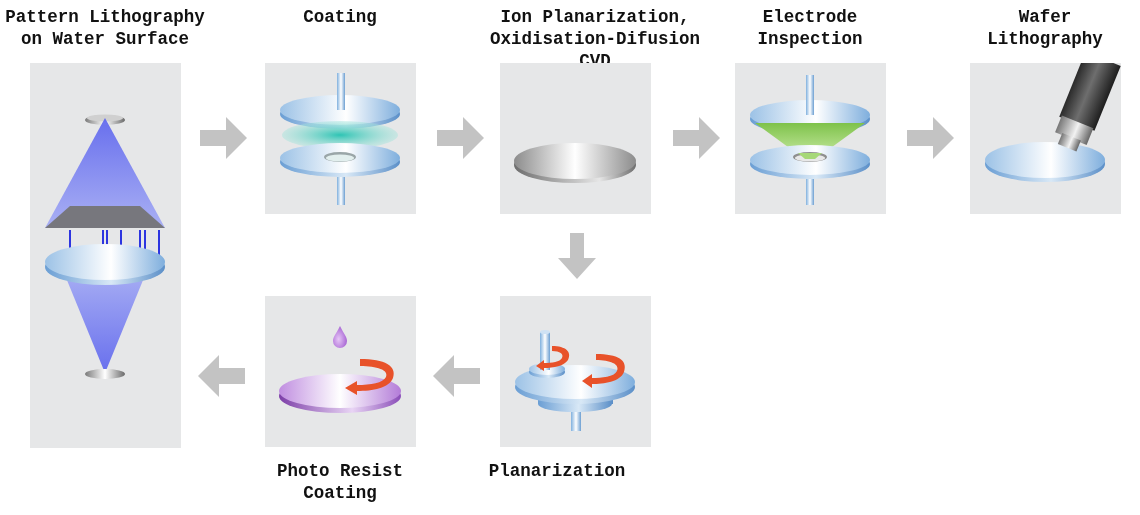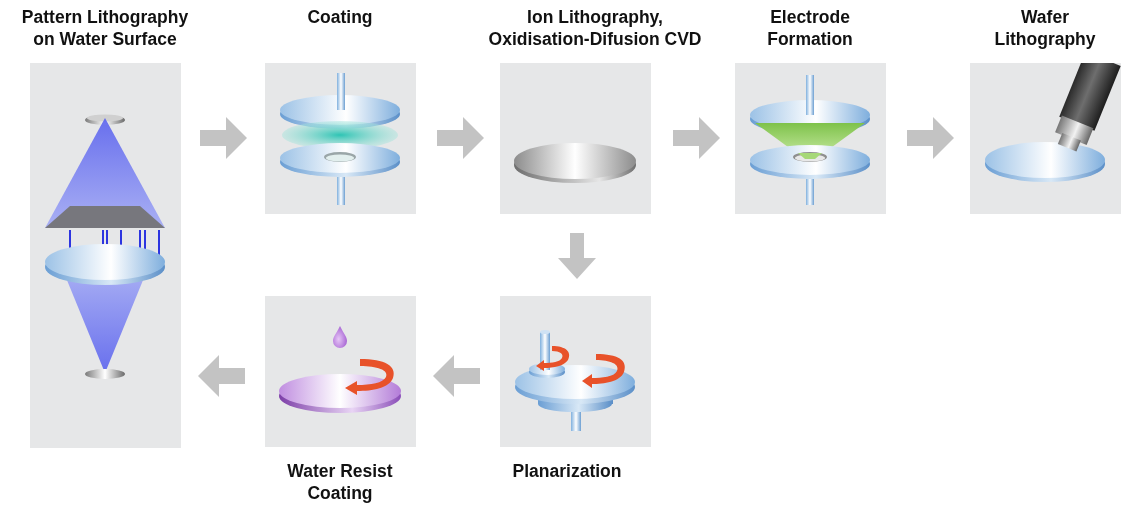"Pattern Lithography" .label { font-family: none -> Liberation Mono, monospace }
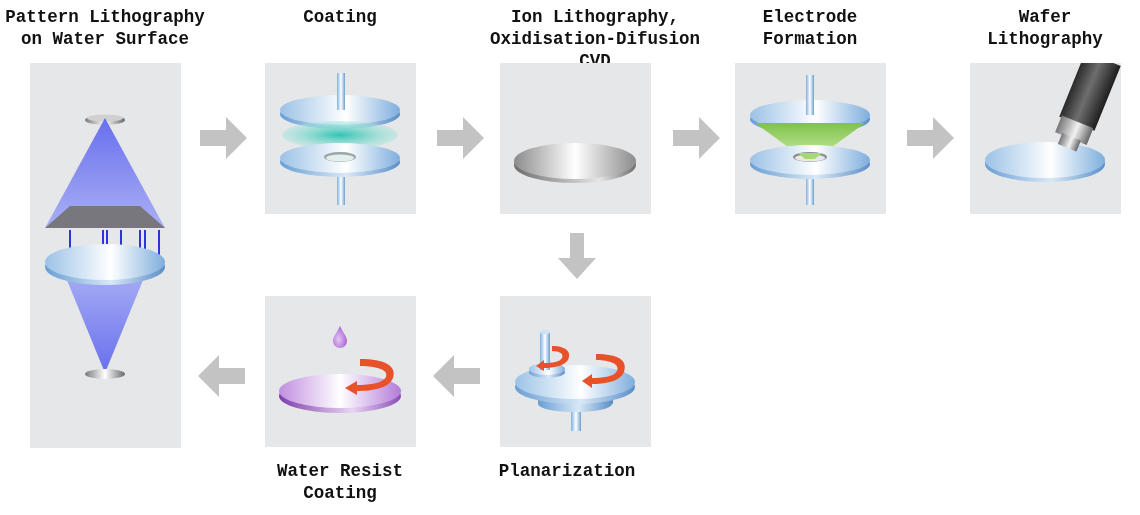"Ion Lithography," div.label { text: Lithography -> Planarization }
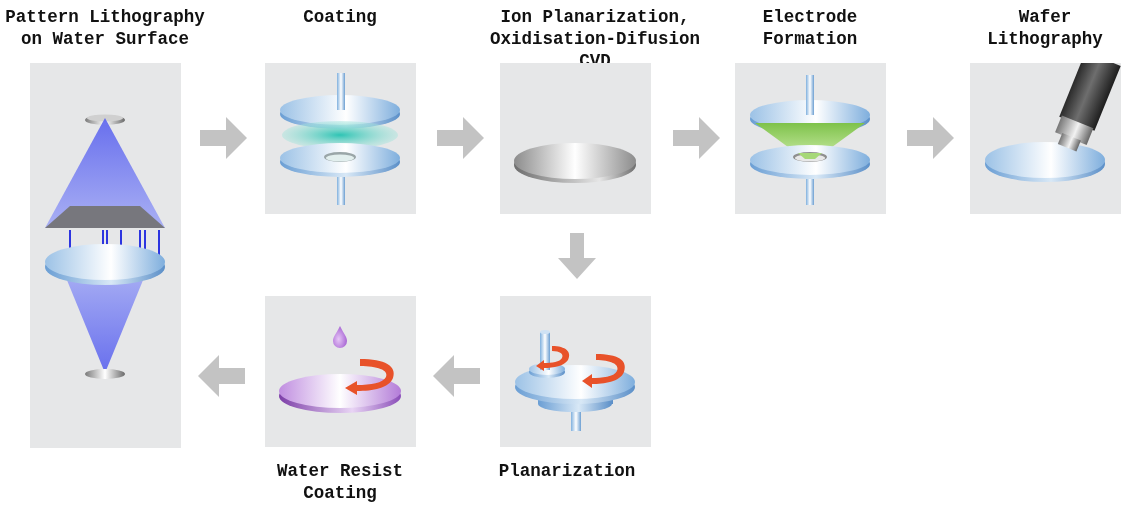"Electrode" div.label { text: Formation -> Inspection }
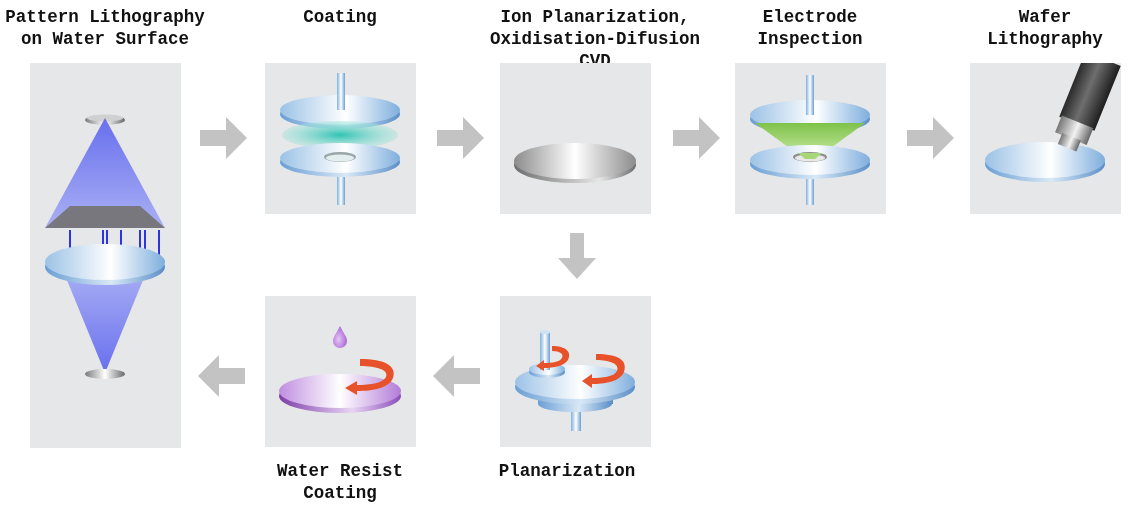"Water Resist" div.label { text: Water -> Photo }
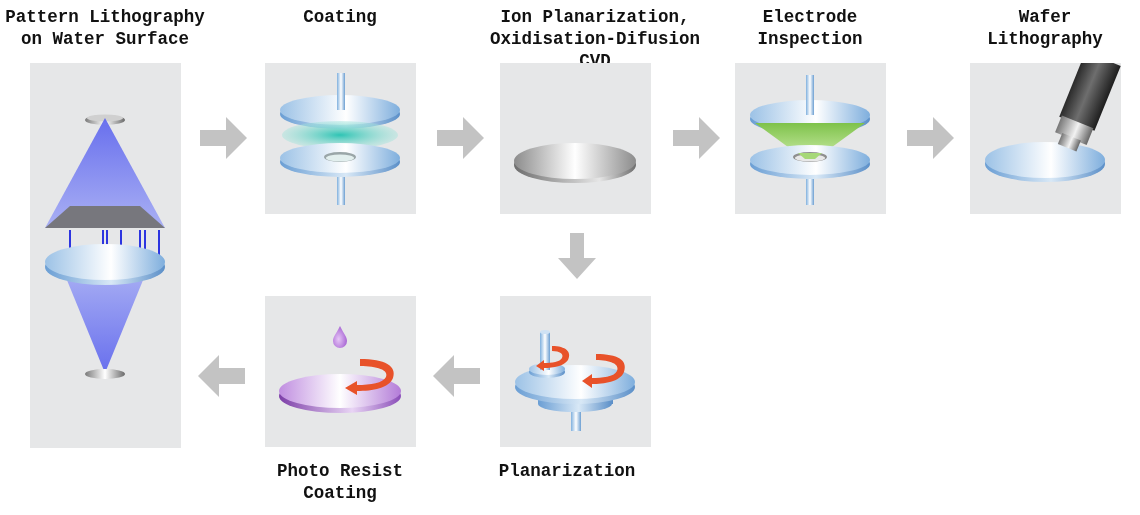"Planarization" div.label { left: 492px -> 482px }
